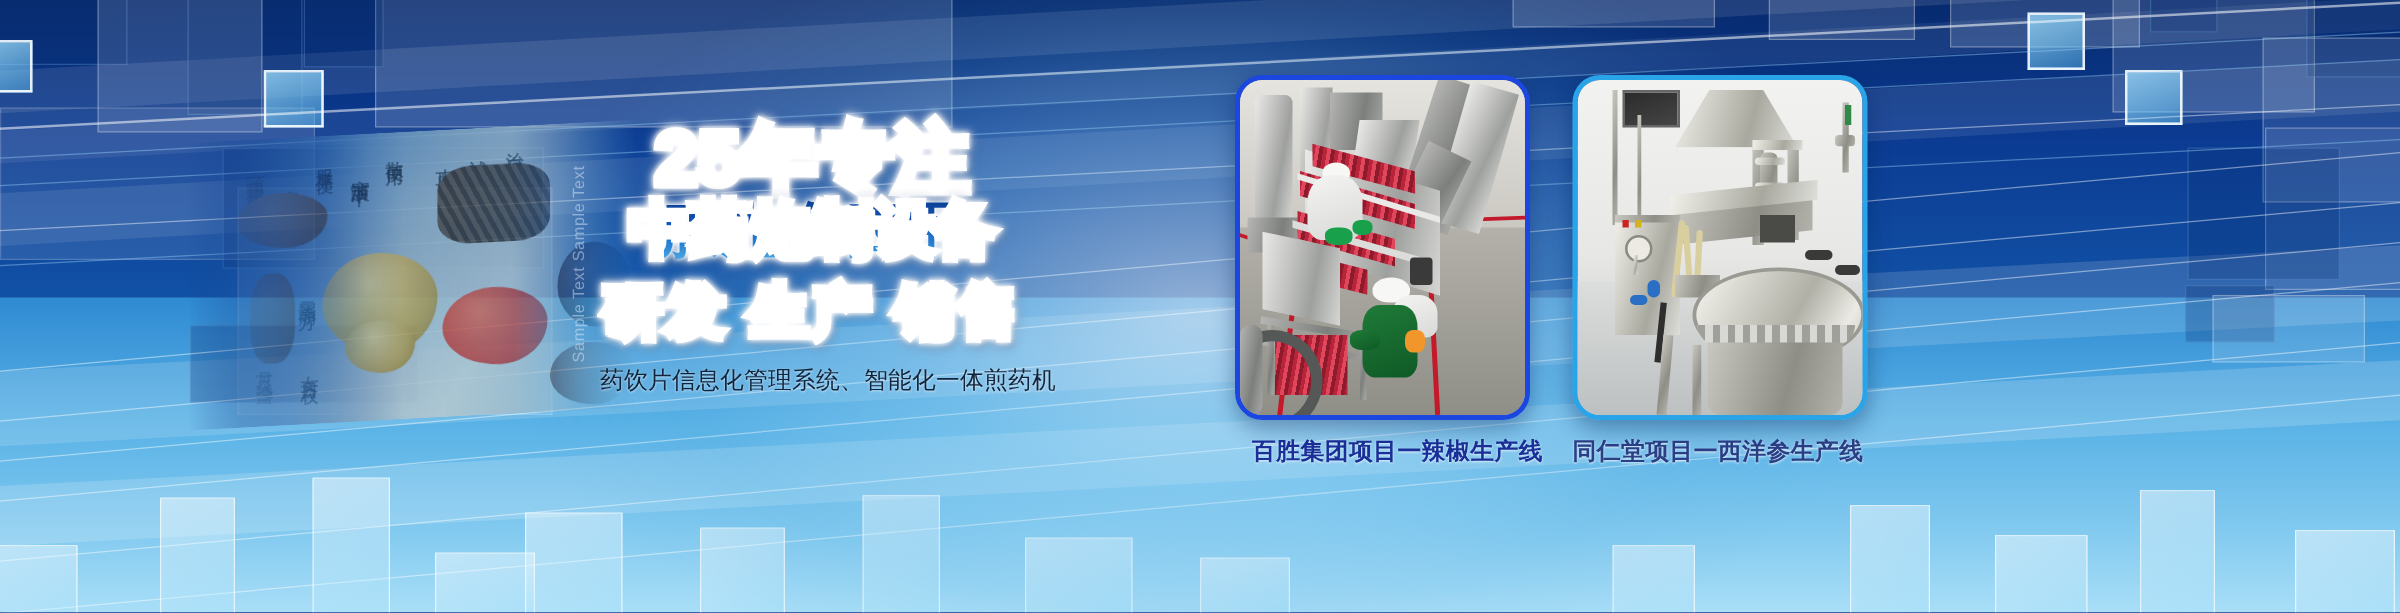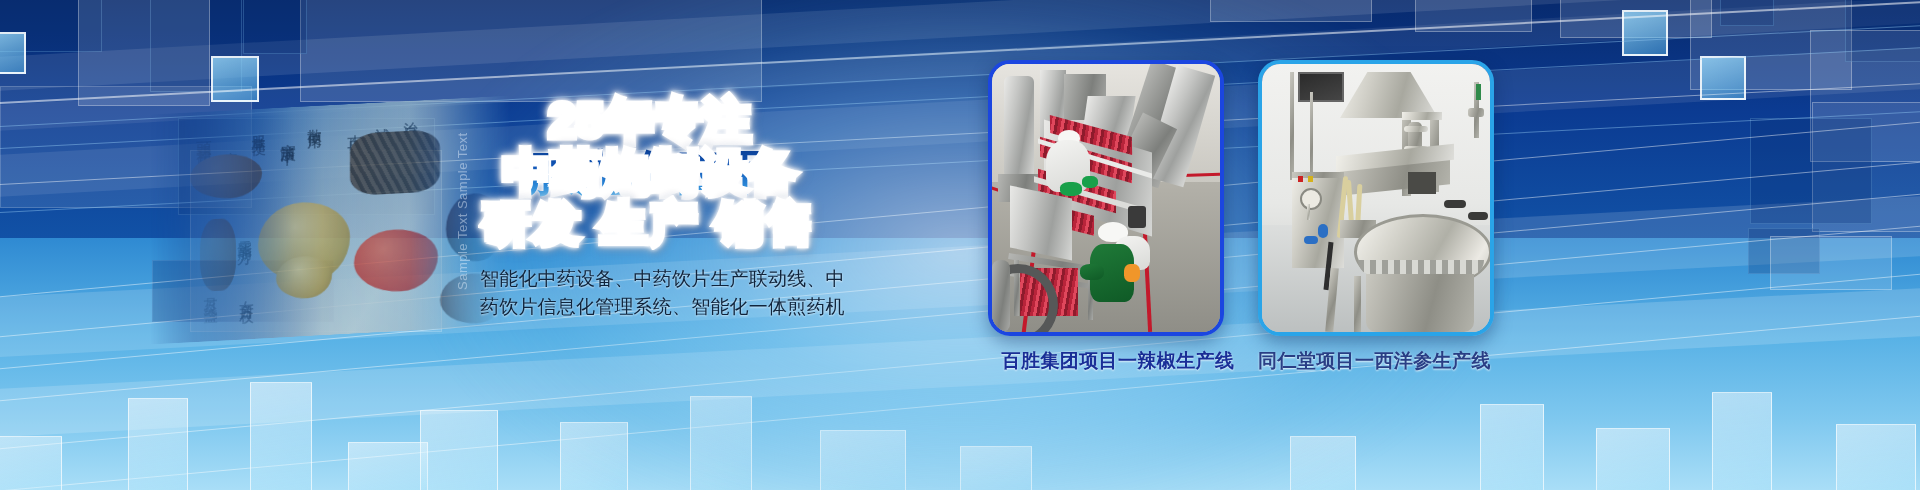"25年专注" .hl1 { font-size: 48px -> 60px }
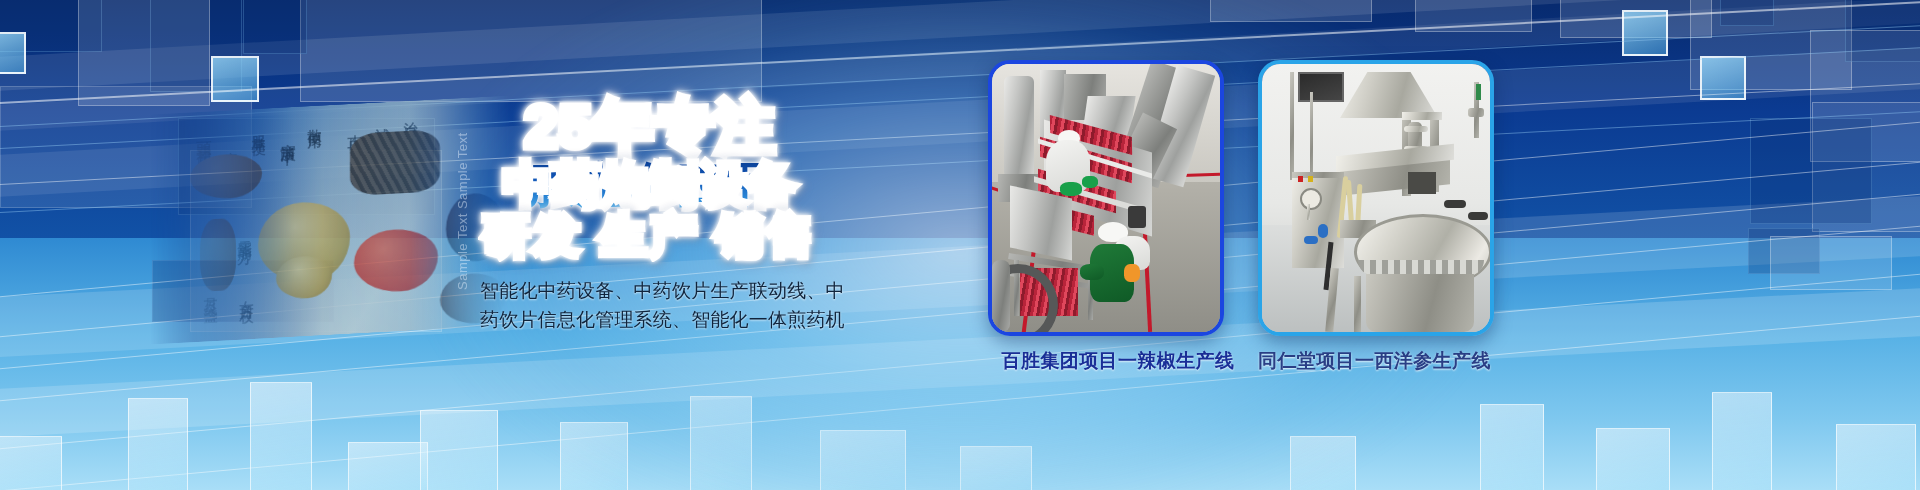"研发 生产 销售" .hl3 { margin-top: 2px -> 16px }
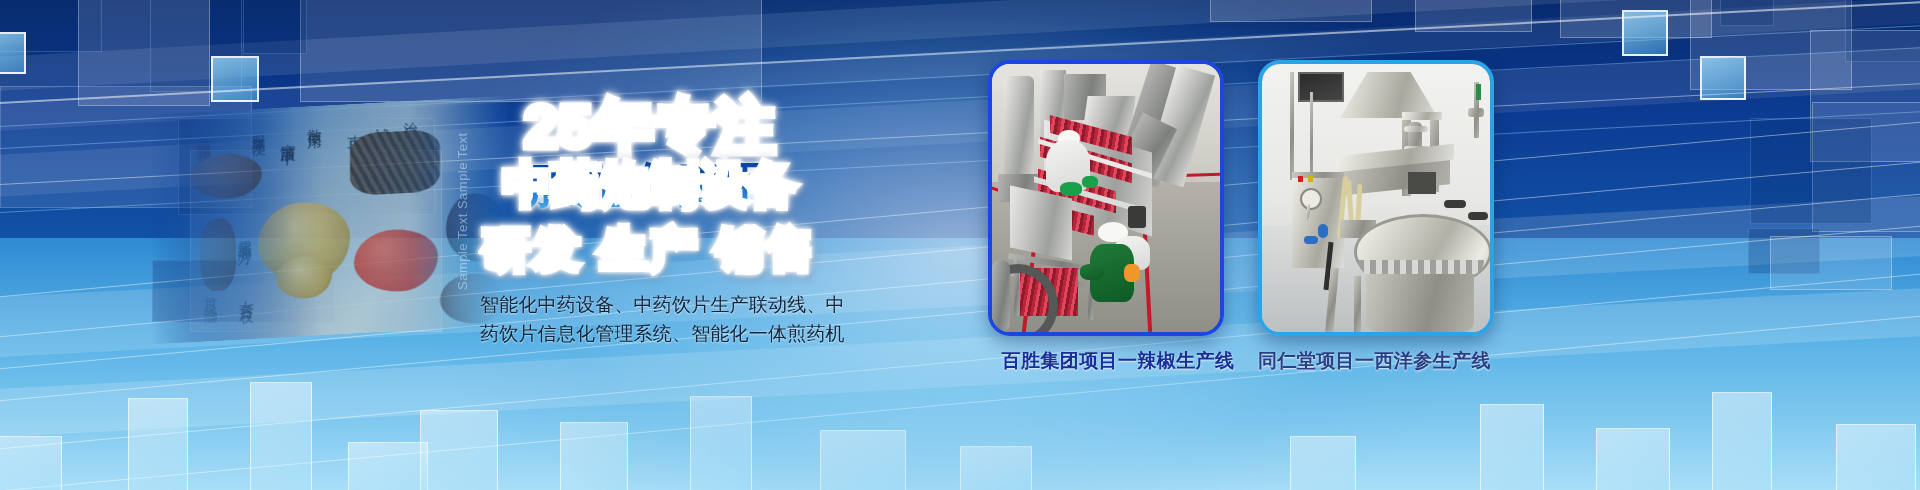"智能化中药设备、中药饮片生产联动线、中" div { html: <div>智能化中药设备、中药饮片生产联动线、中</div> -> none }
